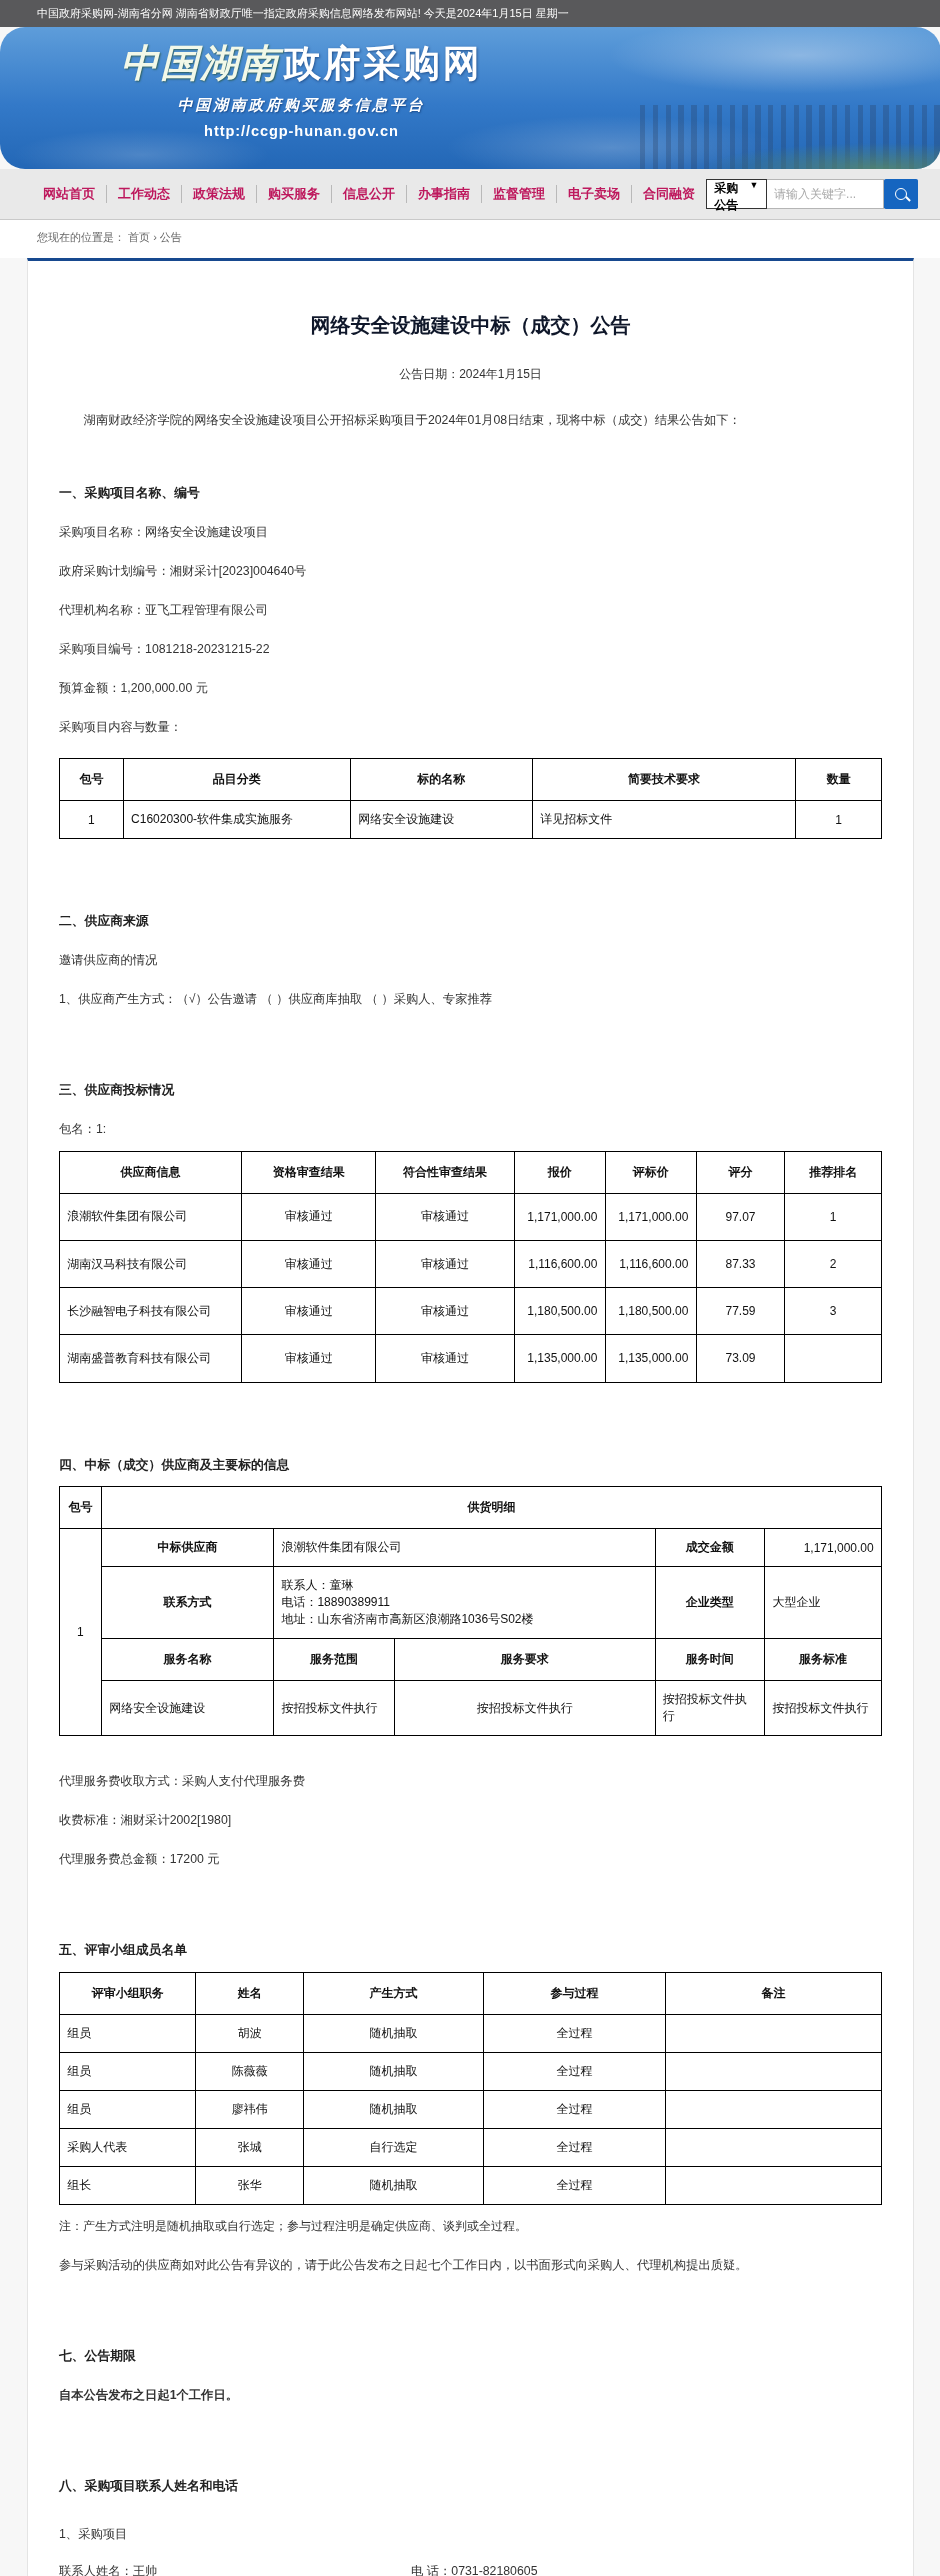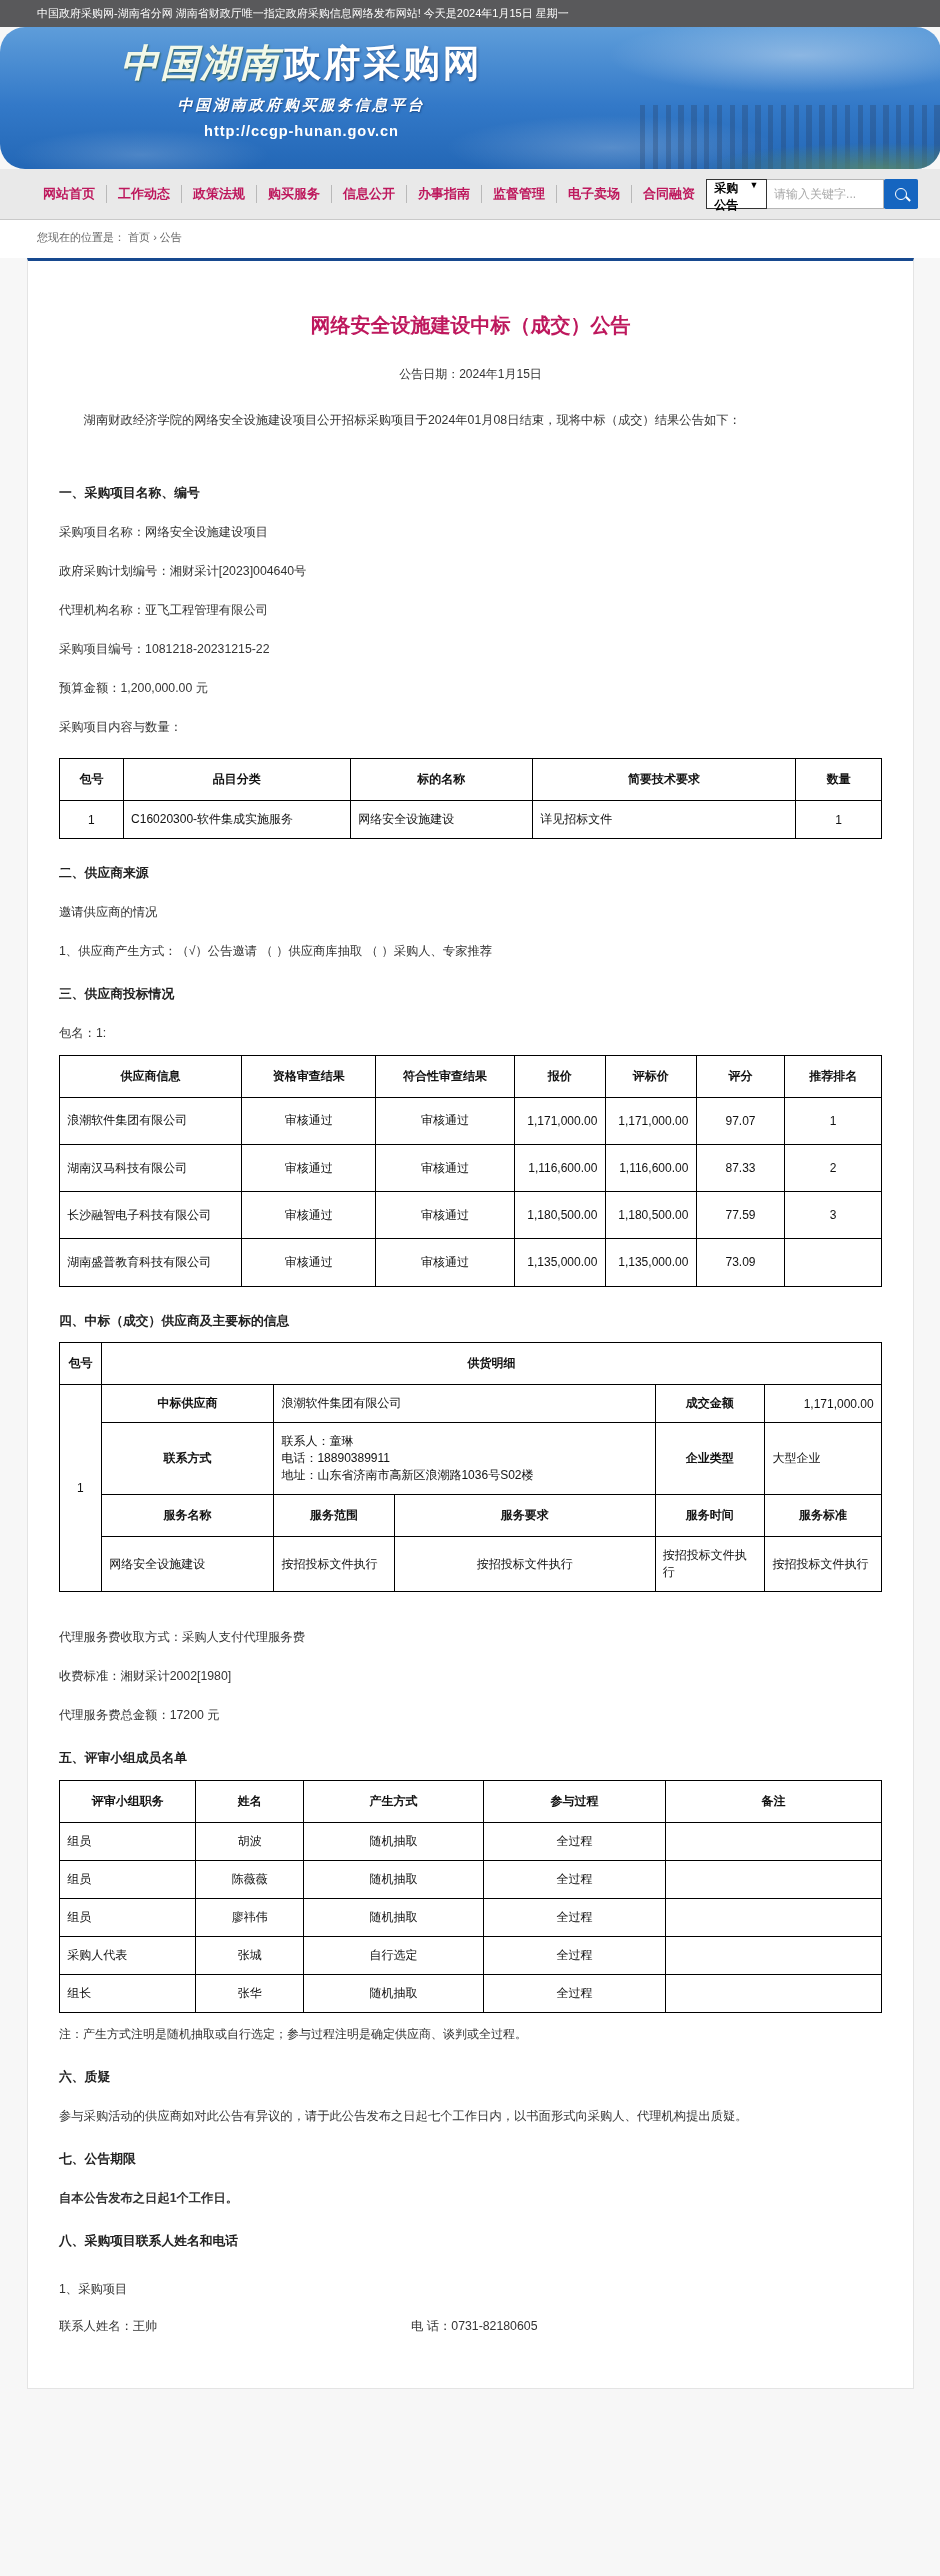"网络安全设施建设中标（成交）公告" .doc-title { color: #be185d -> #0f172a }
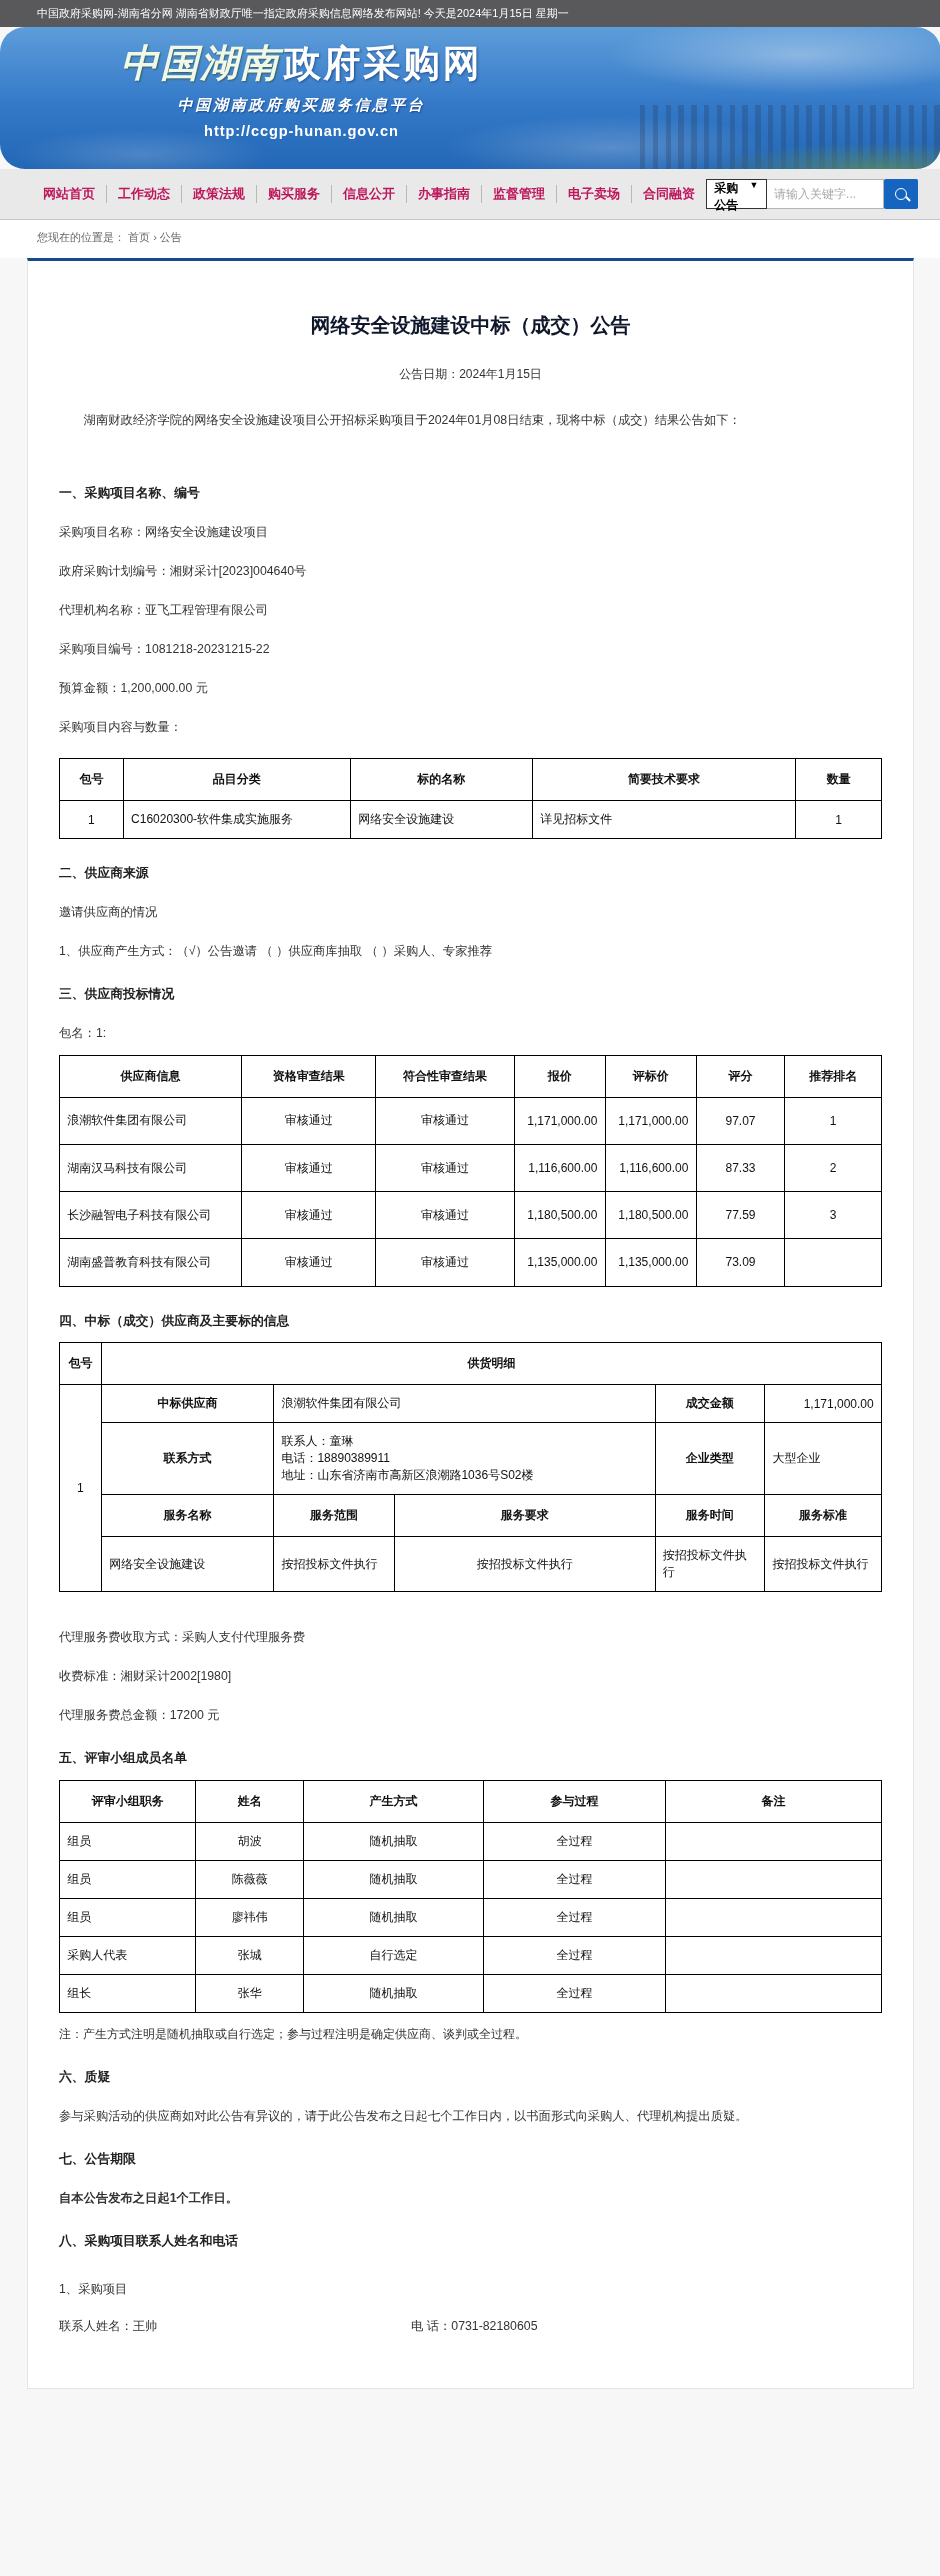"二、供应商来源" .mt-lg { margin-top: 26px -> 74px }
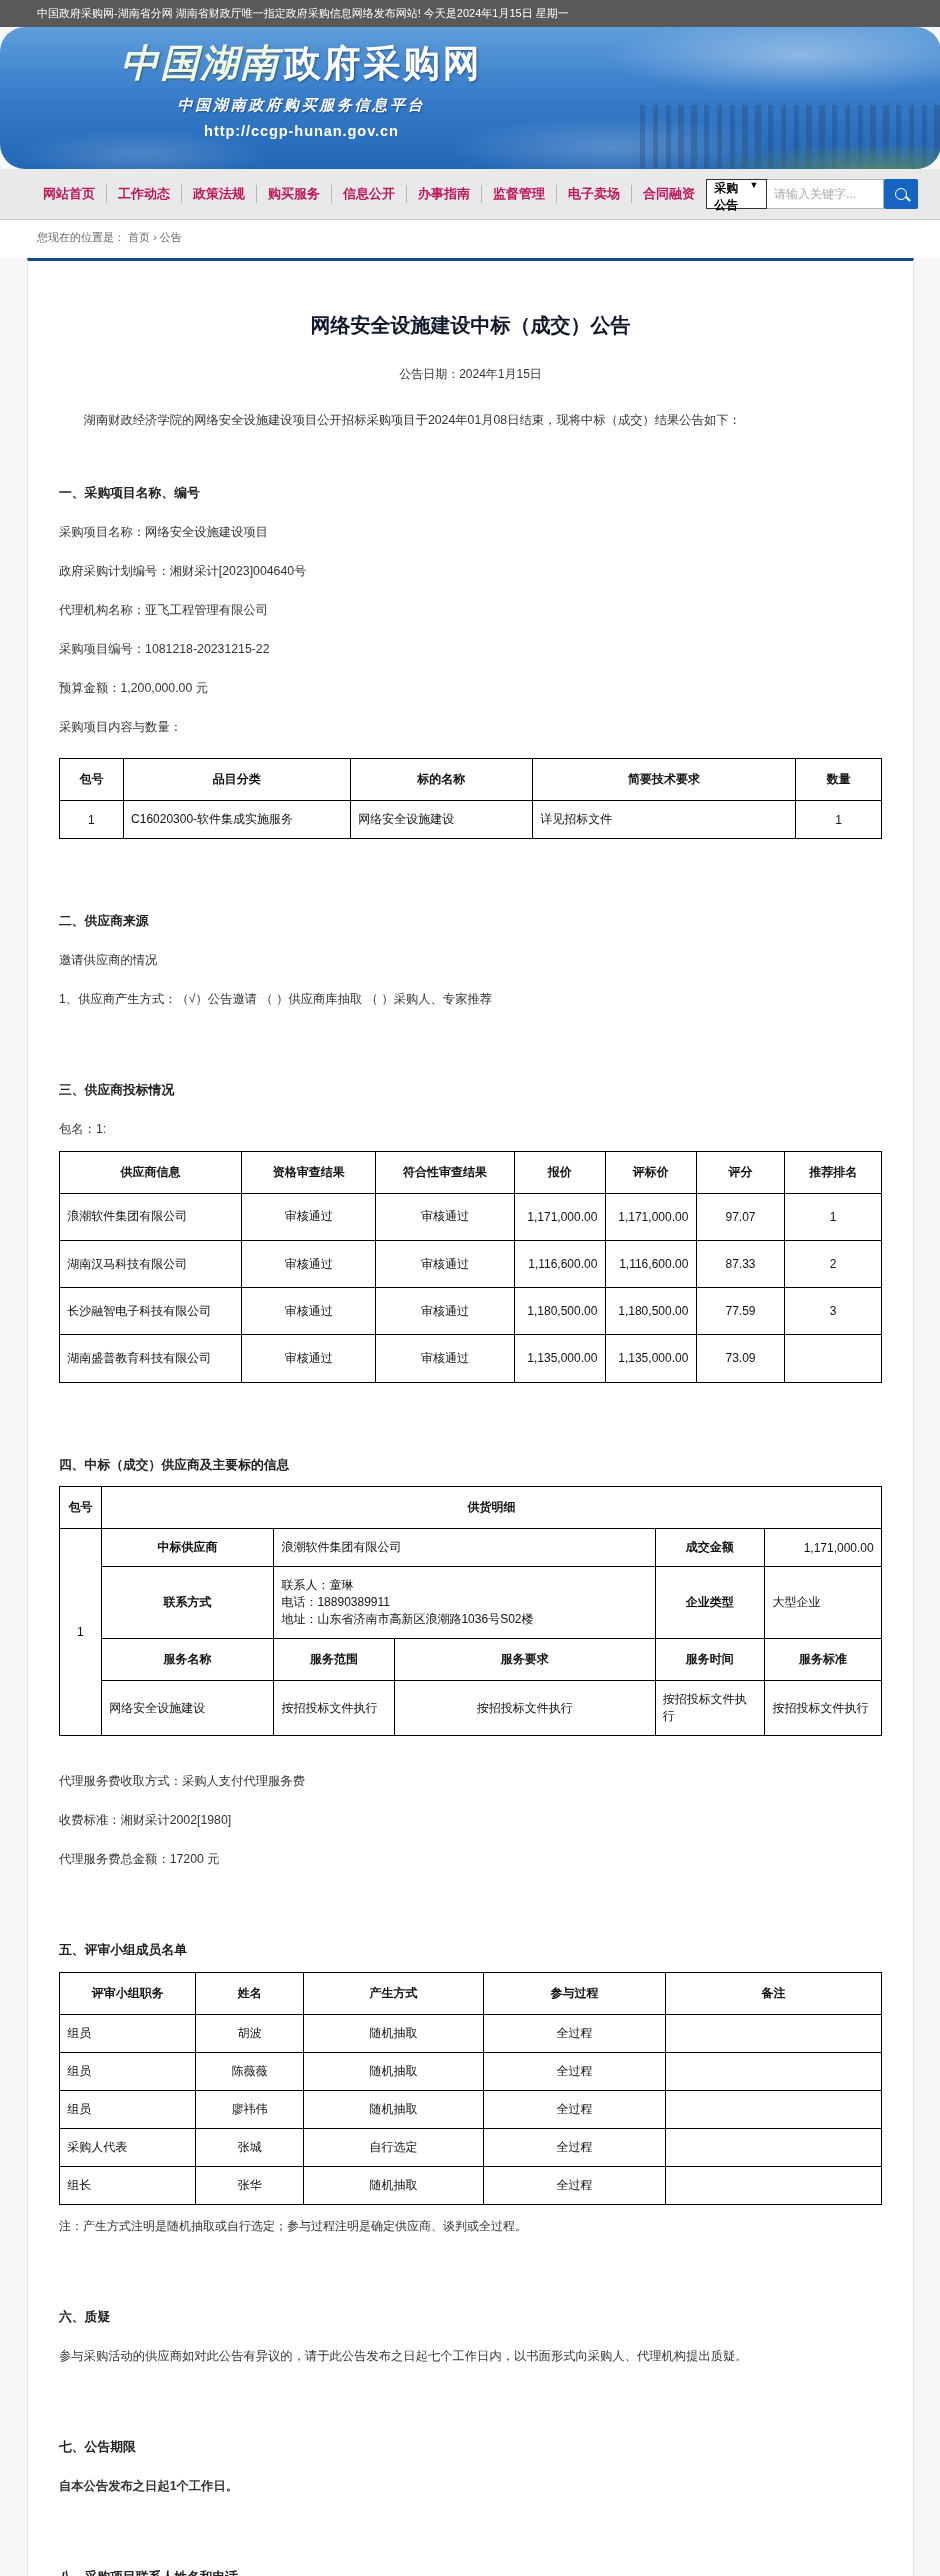"六、质疑" div.sec-heading { html: <div>六、质疑</div> -> none }
